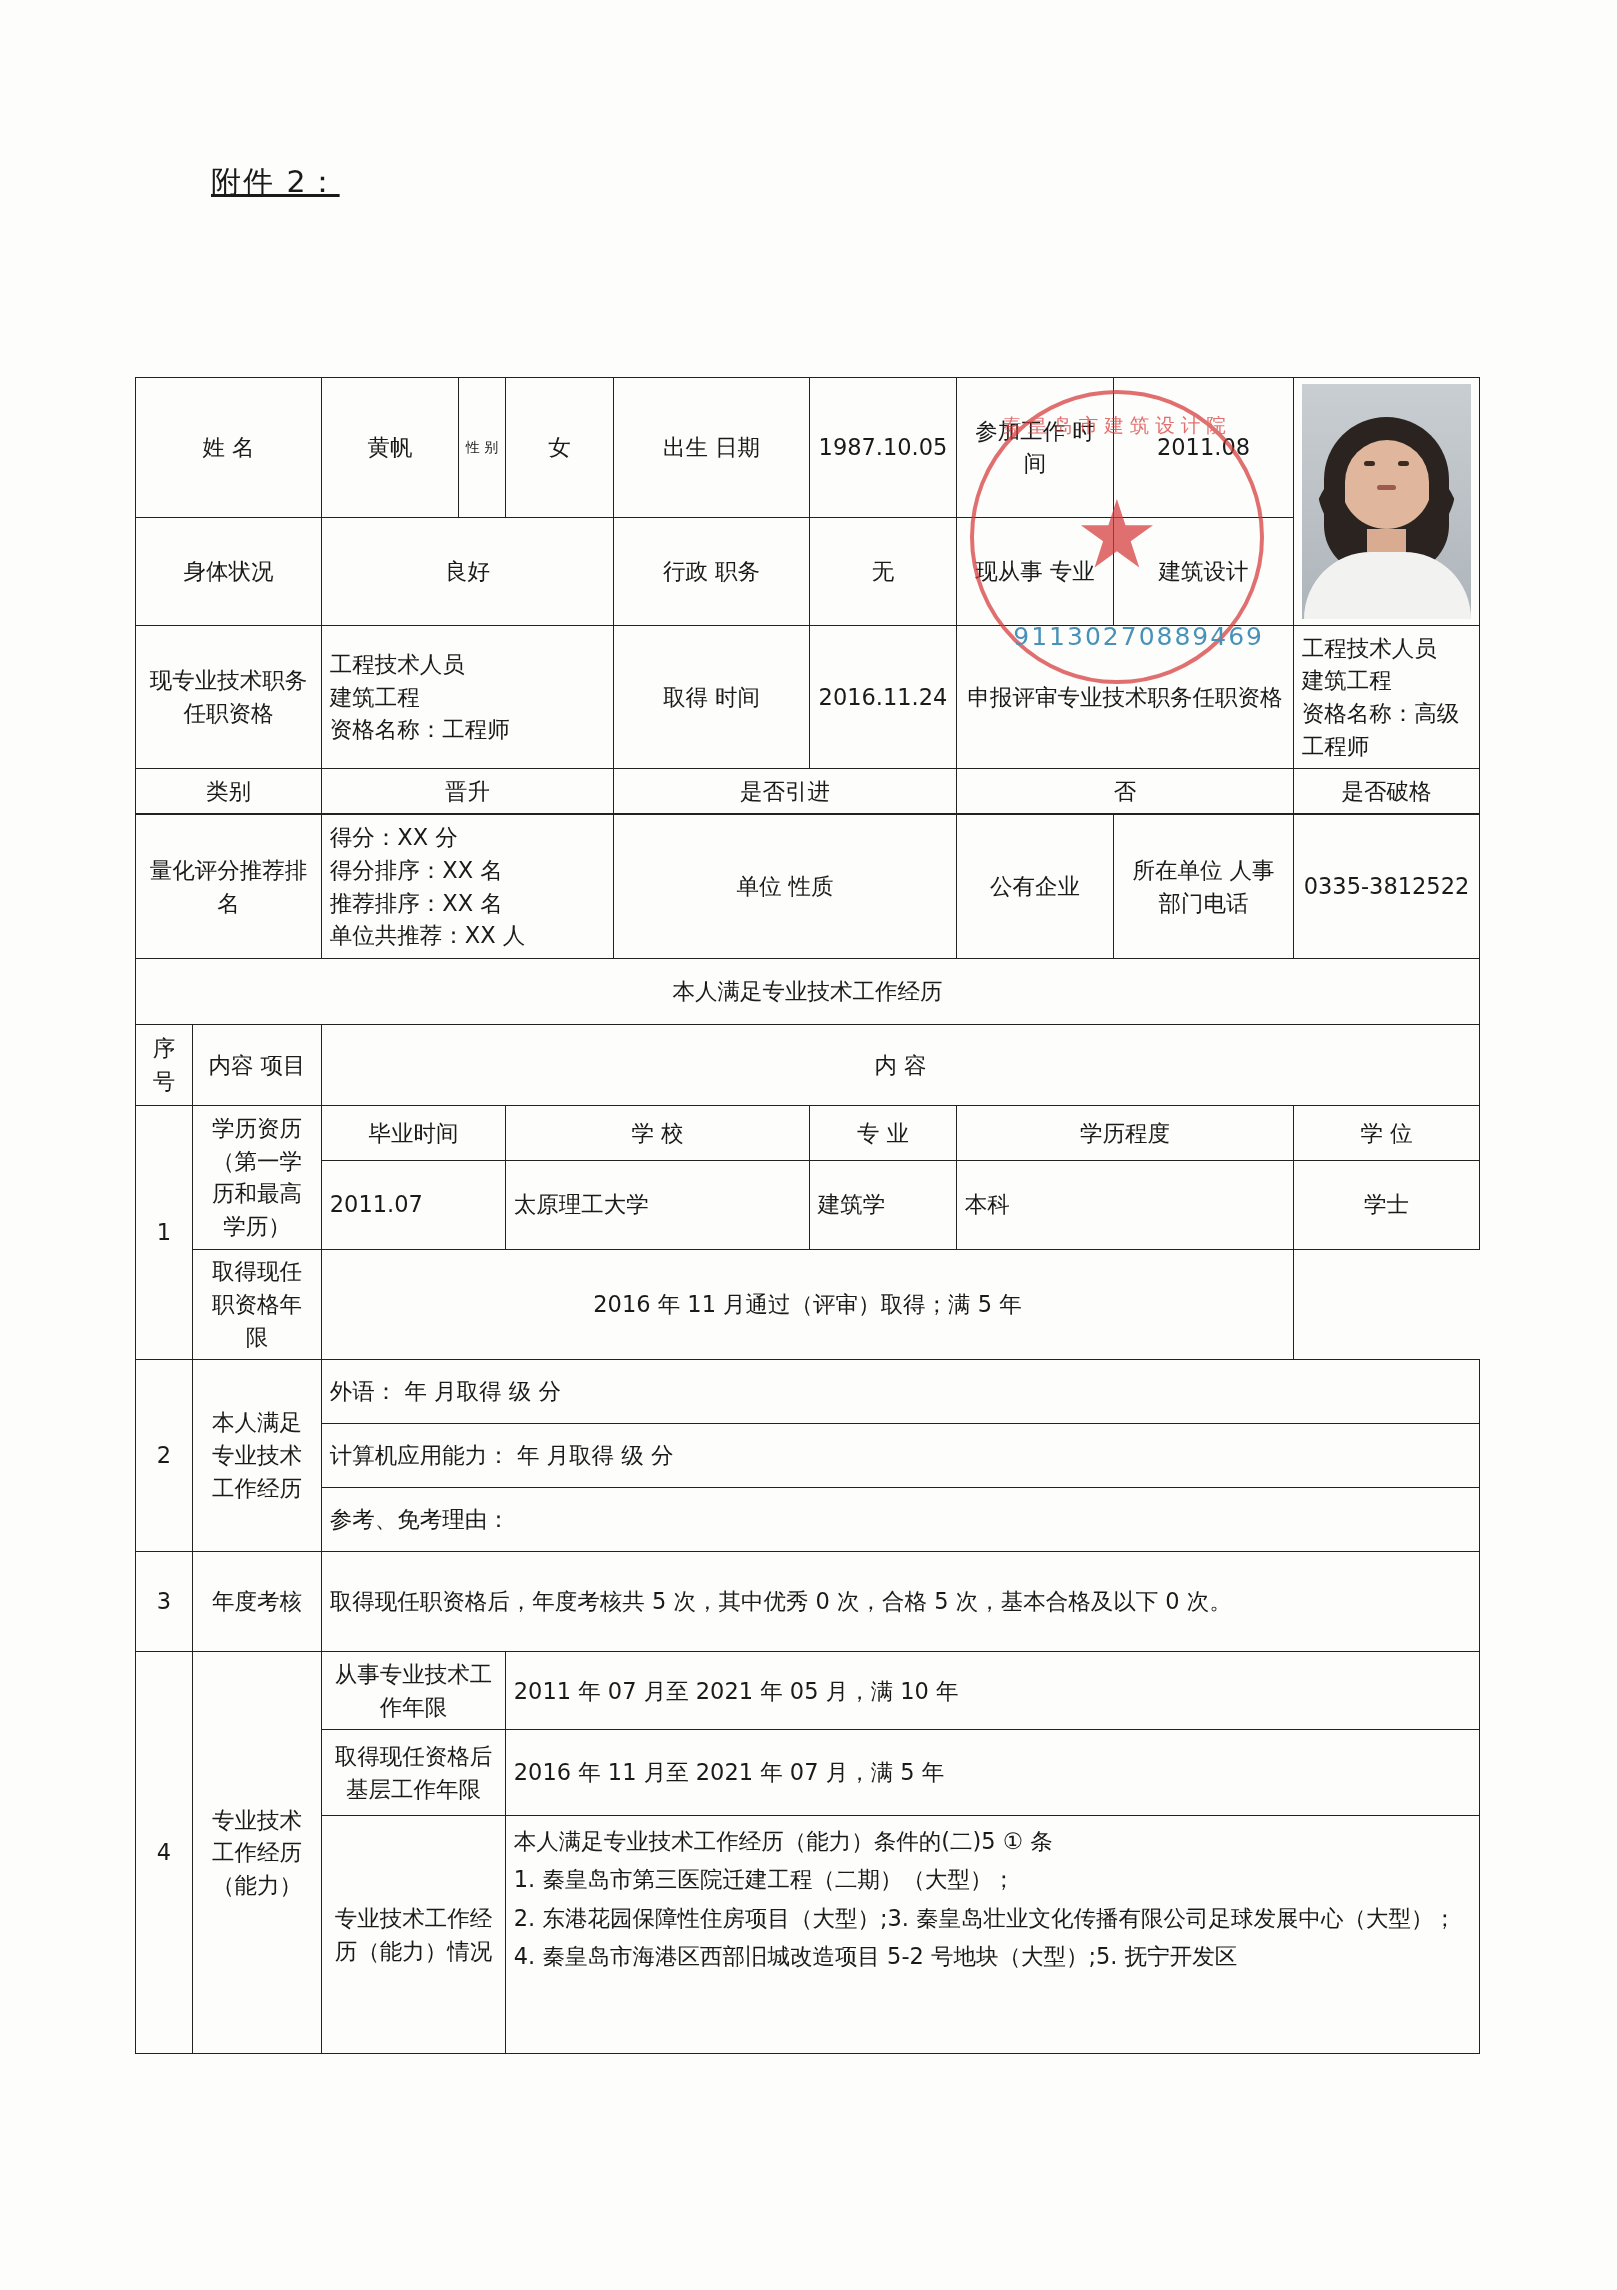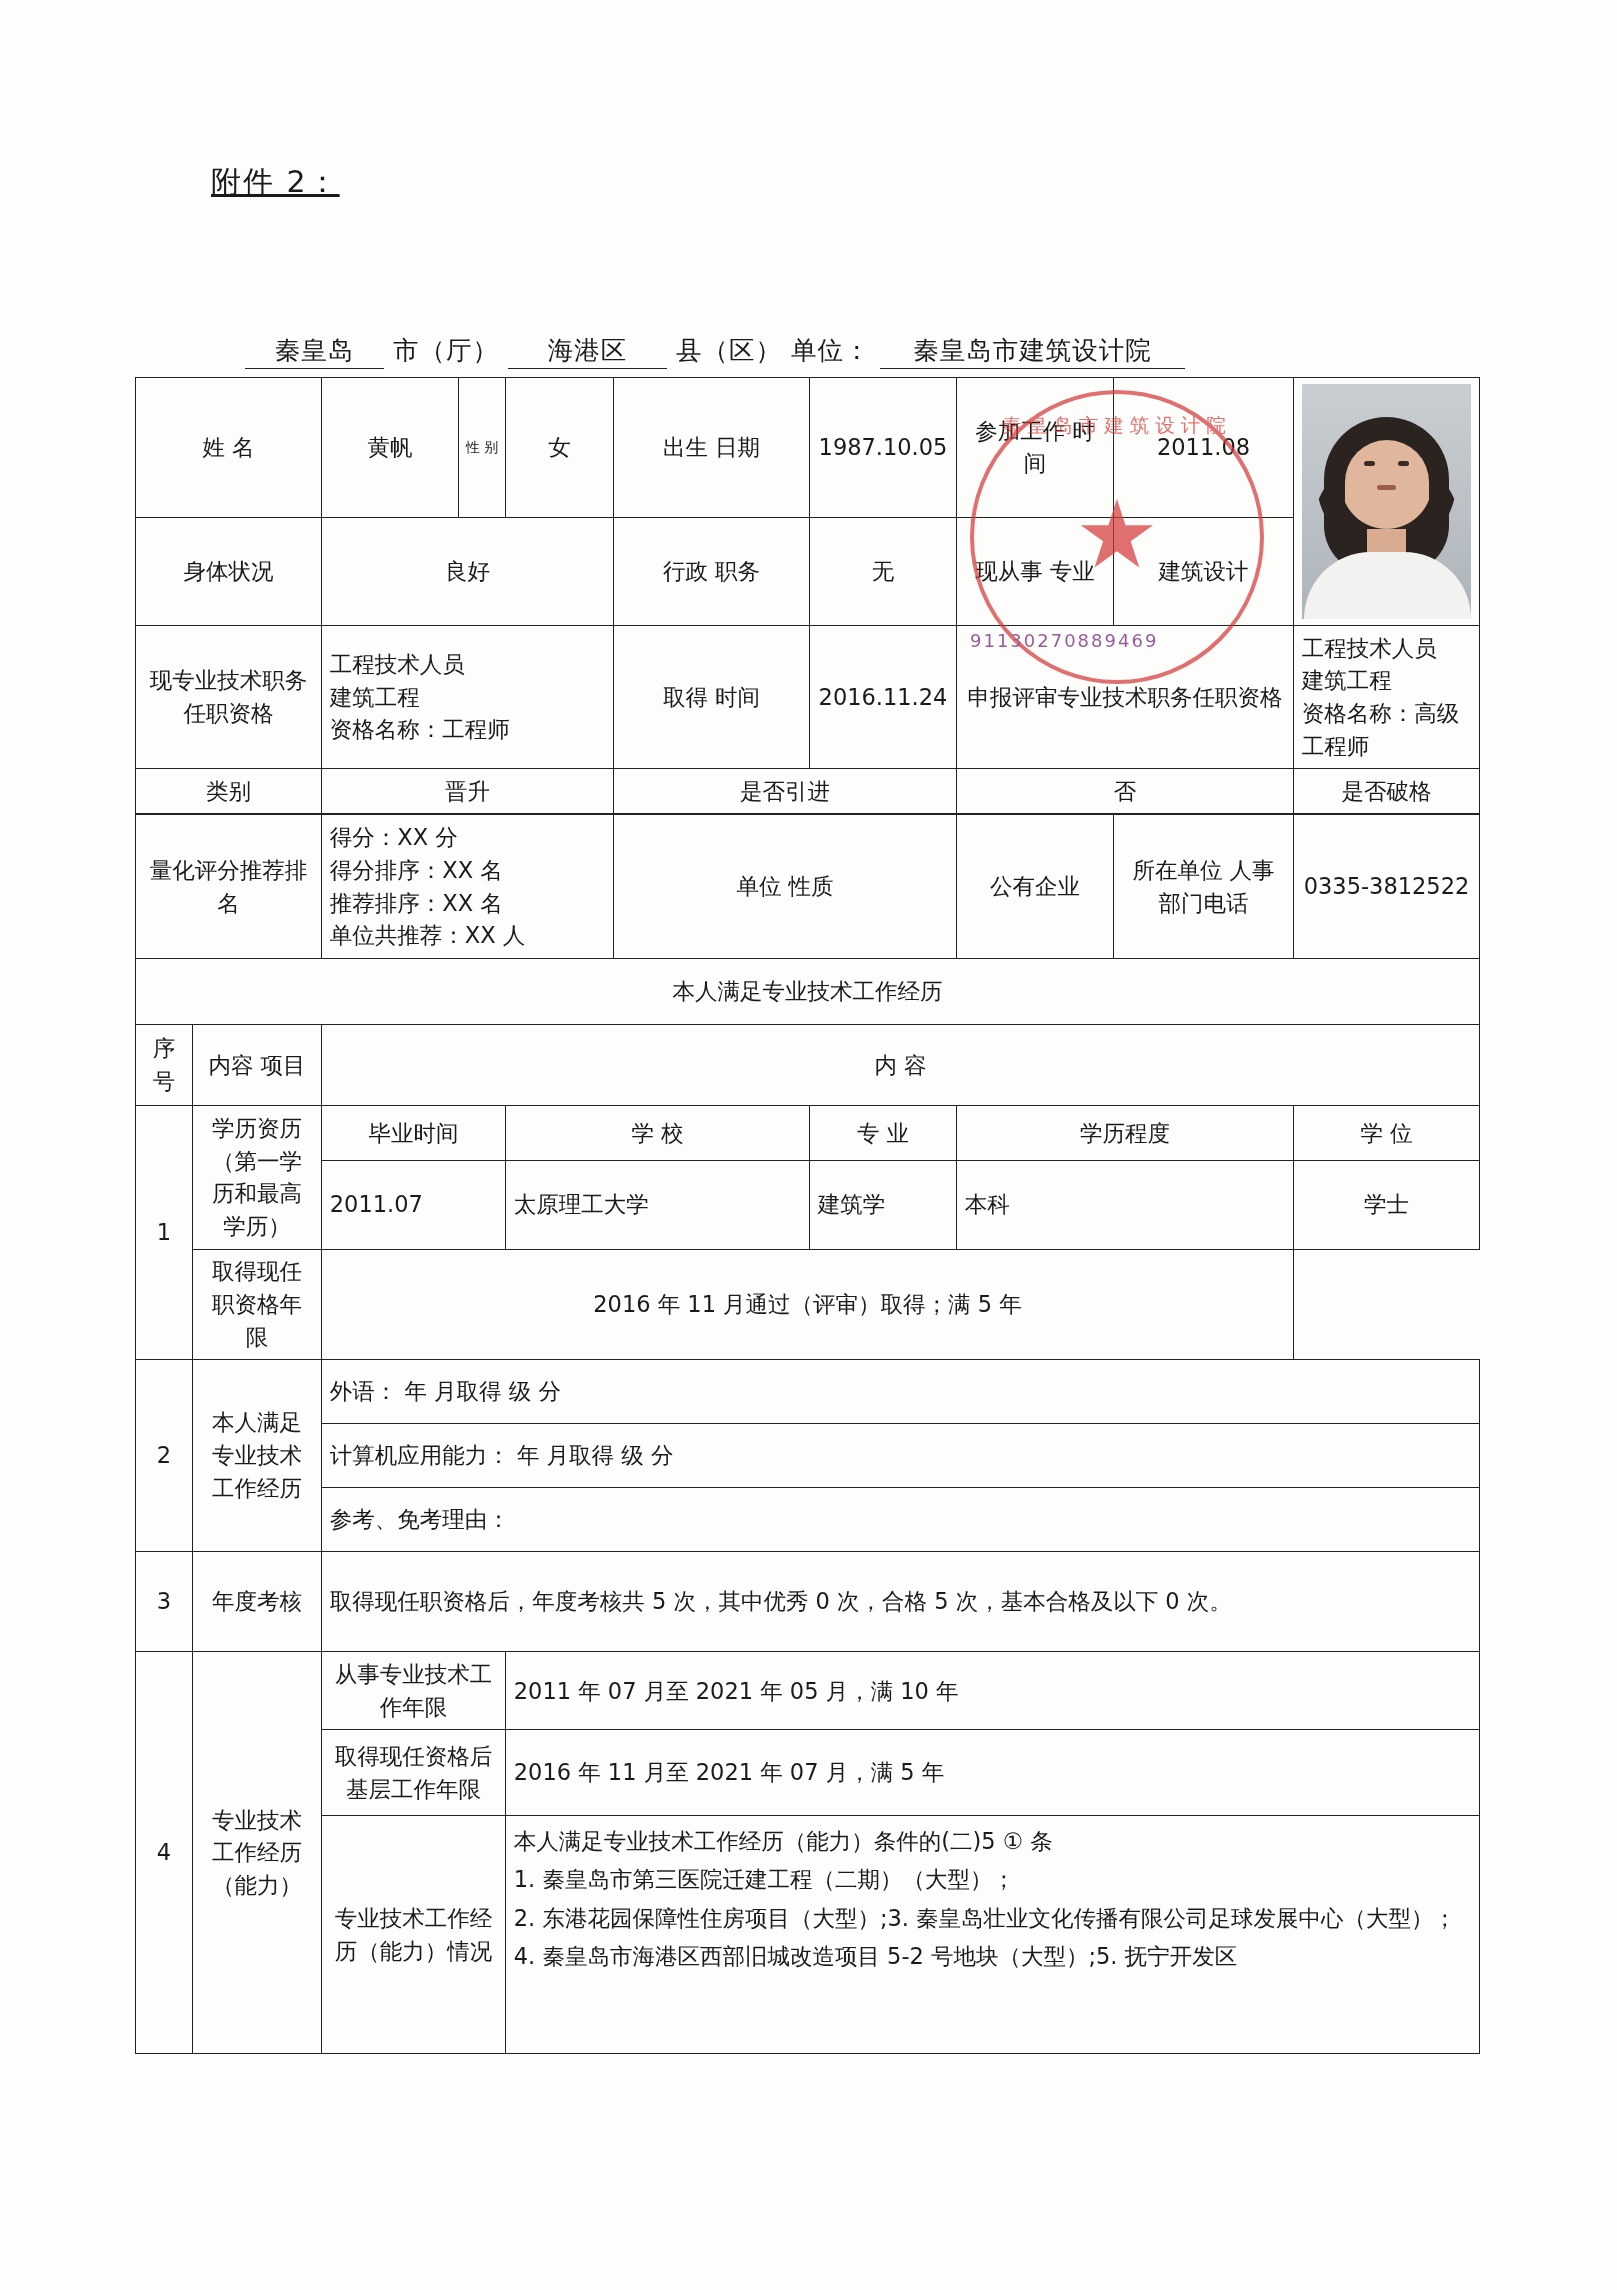"秦皇岛 市（厅） 海港区 县（区） 单位：" div.subline { html: <div> <span>秦皇岛</span> <span>市（厅）</span> <span>海港区</span> <span>县（区）</span> <span>单位：</span> <span>秦皇岛市建筑设计院</span> </div> -> none }
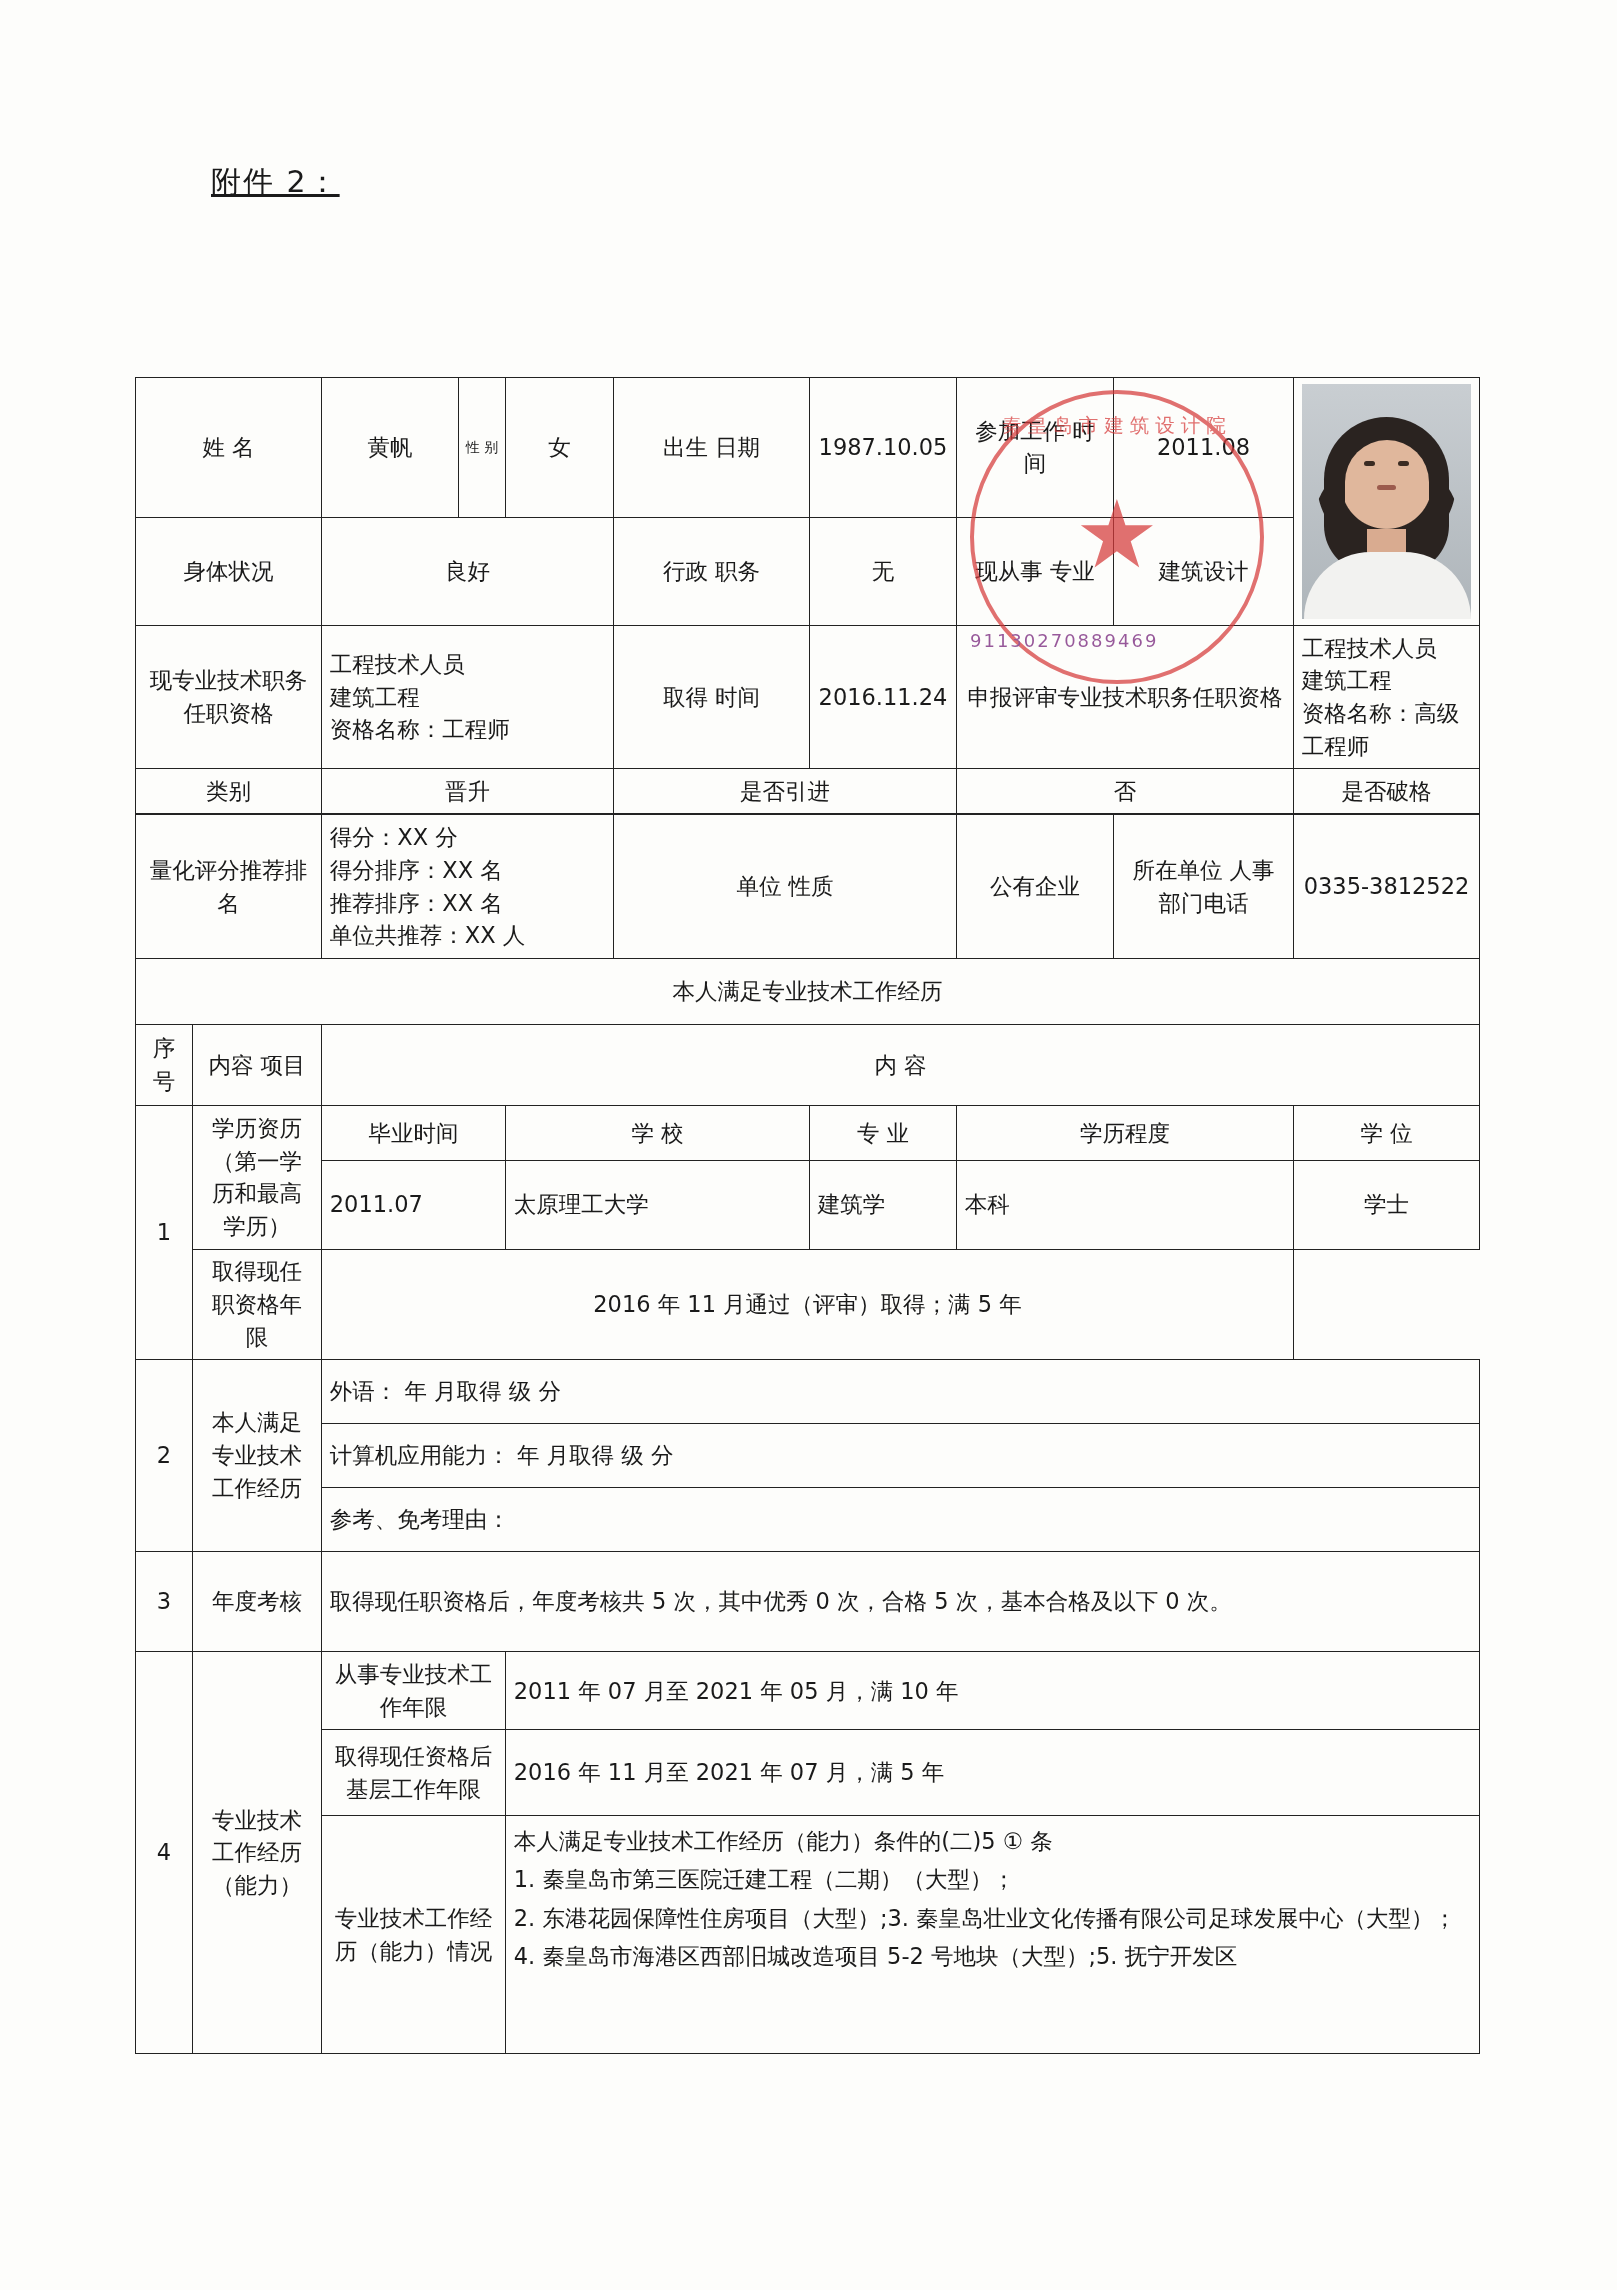"91130270889469" .stamp .txt { color: #701a75 -> #0369a1; font-size: 18px -> 25px; text-align: left -> right }
